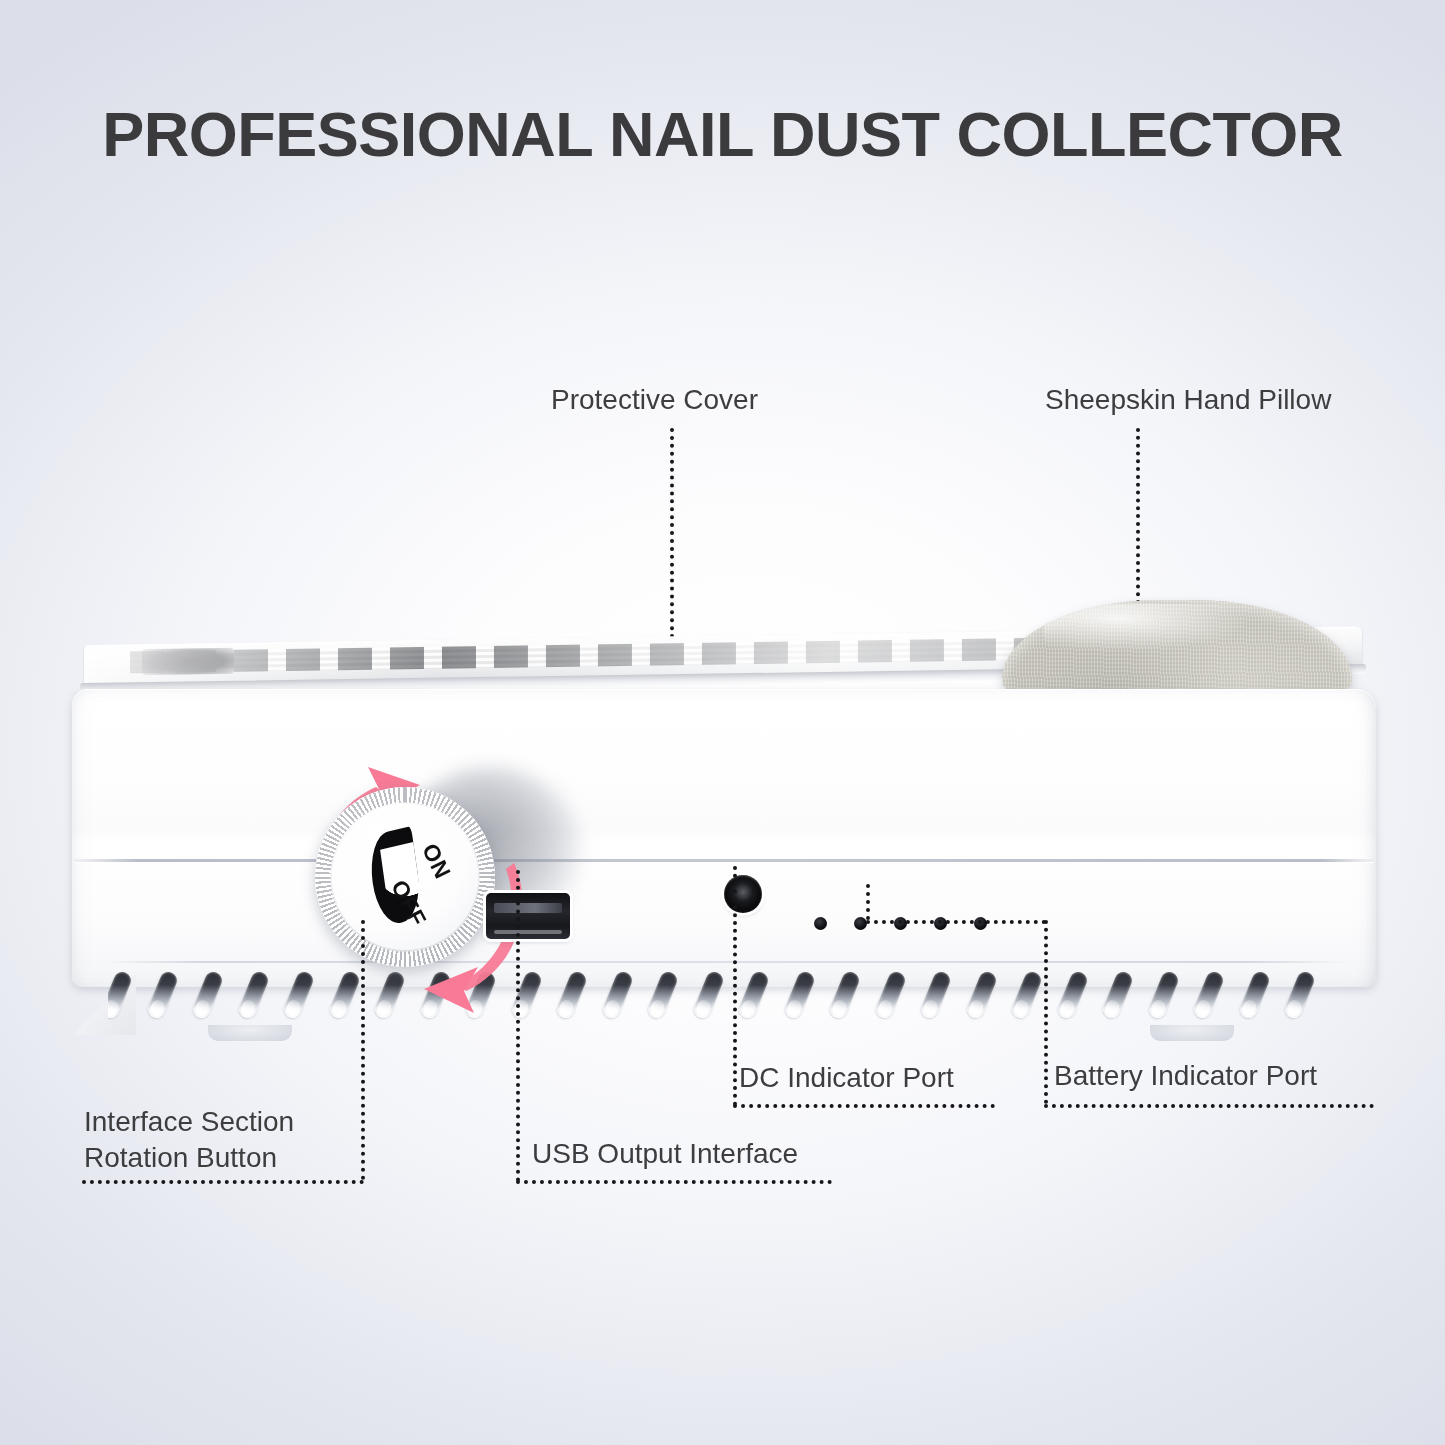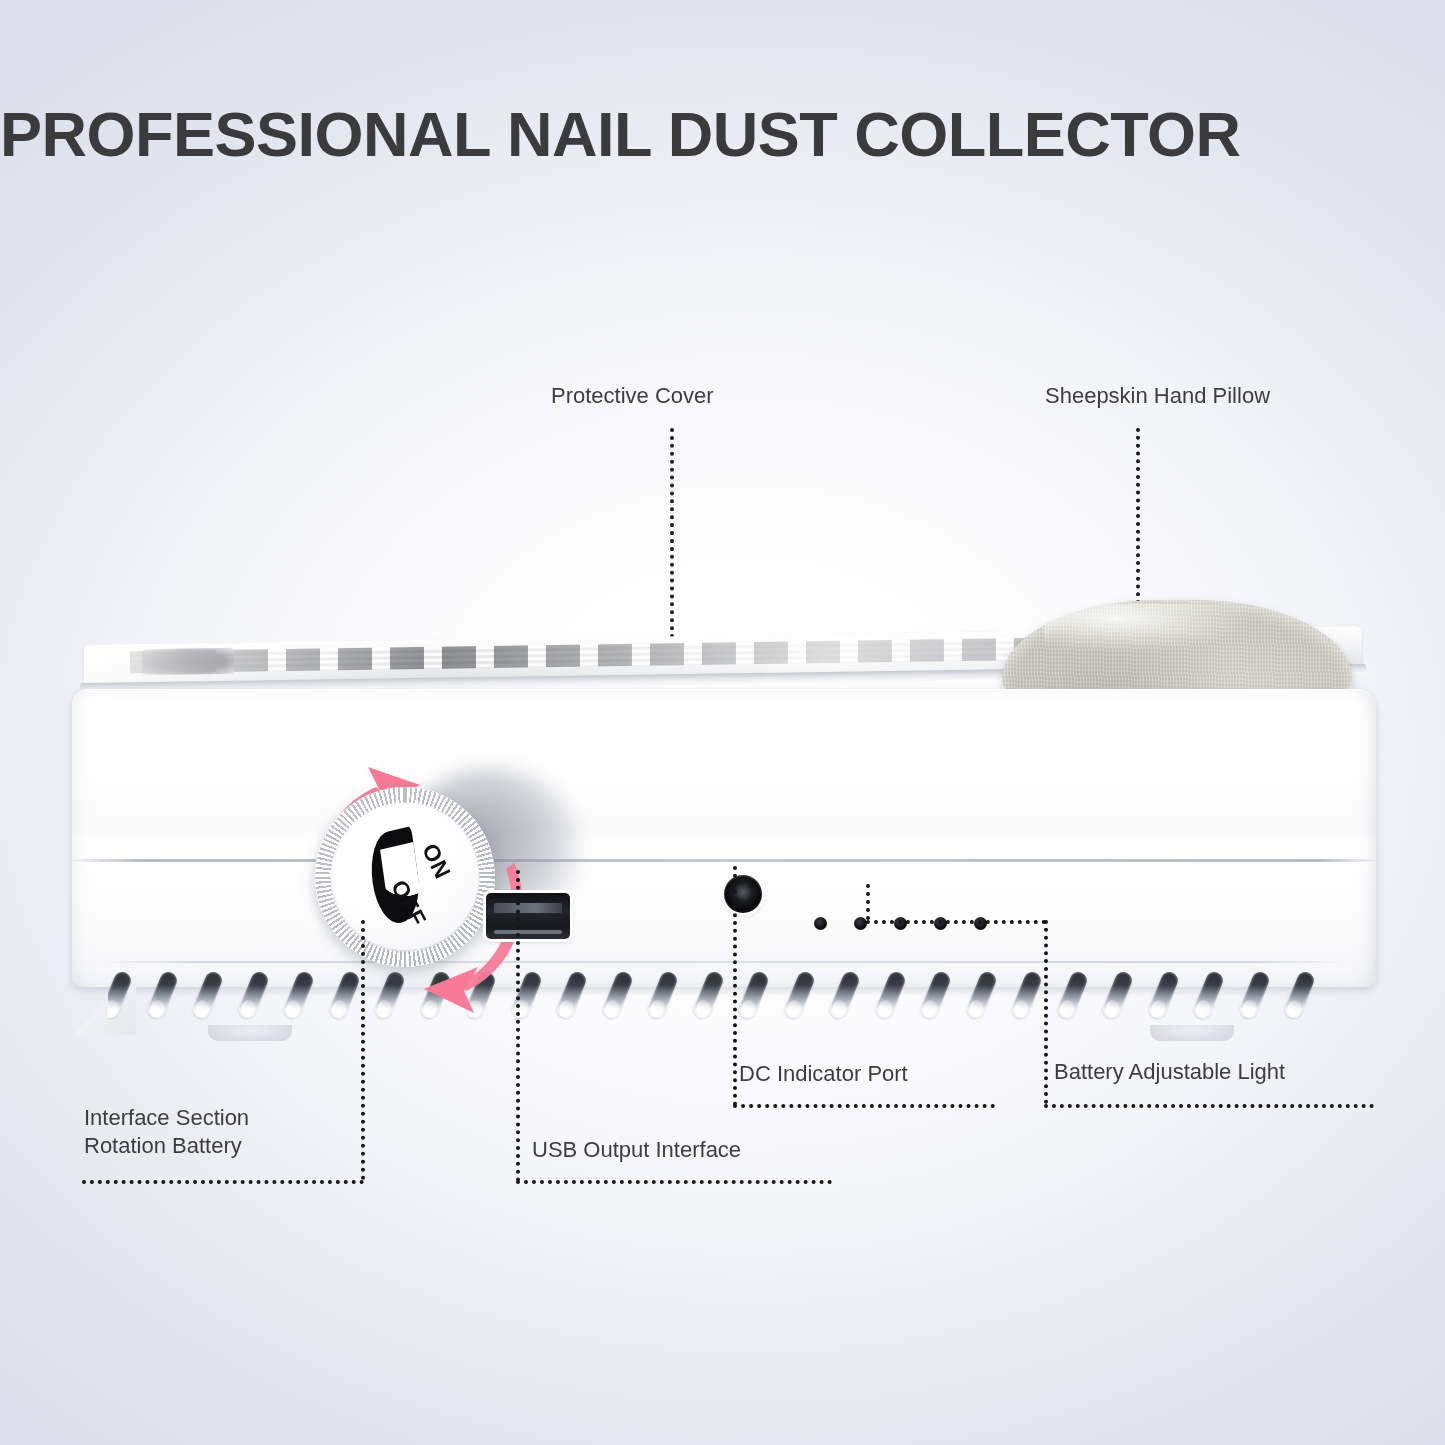"PROFESSIONAL NAIL DUST COLLECTOR" .title { text-align: none -> center }
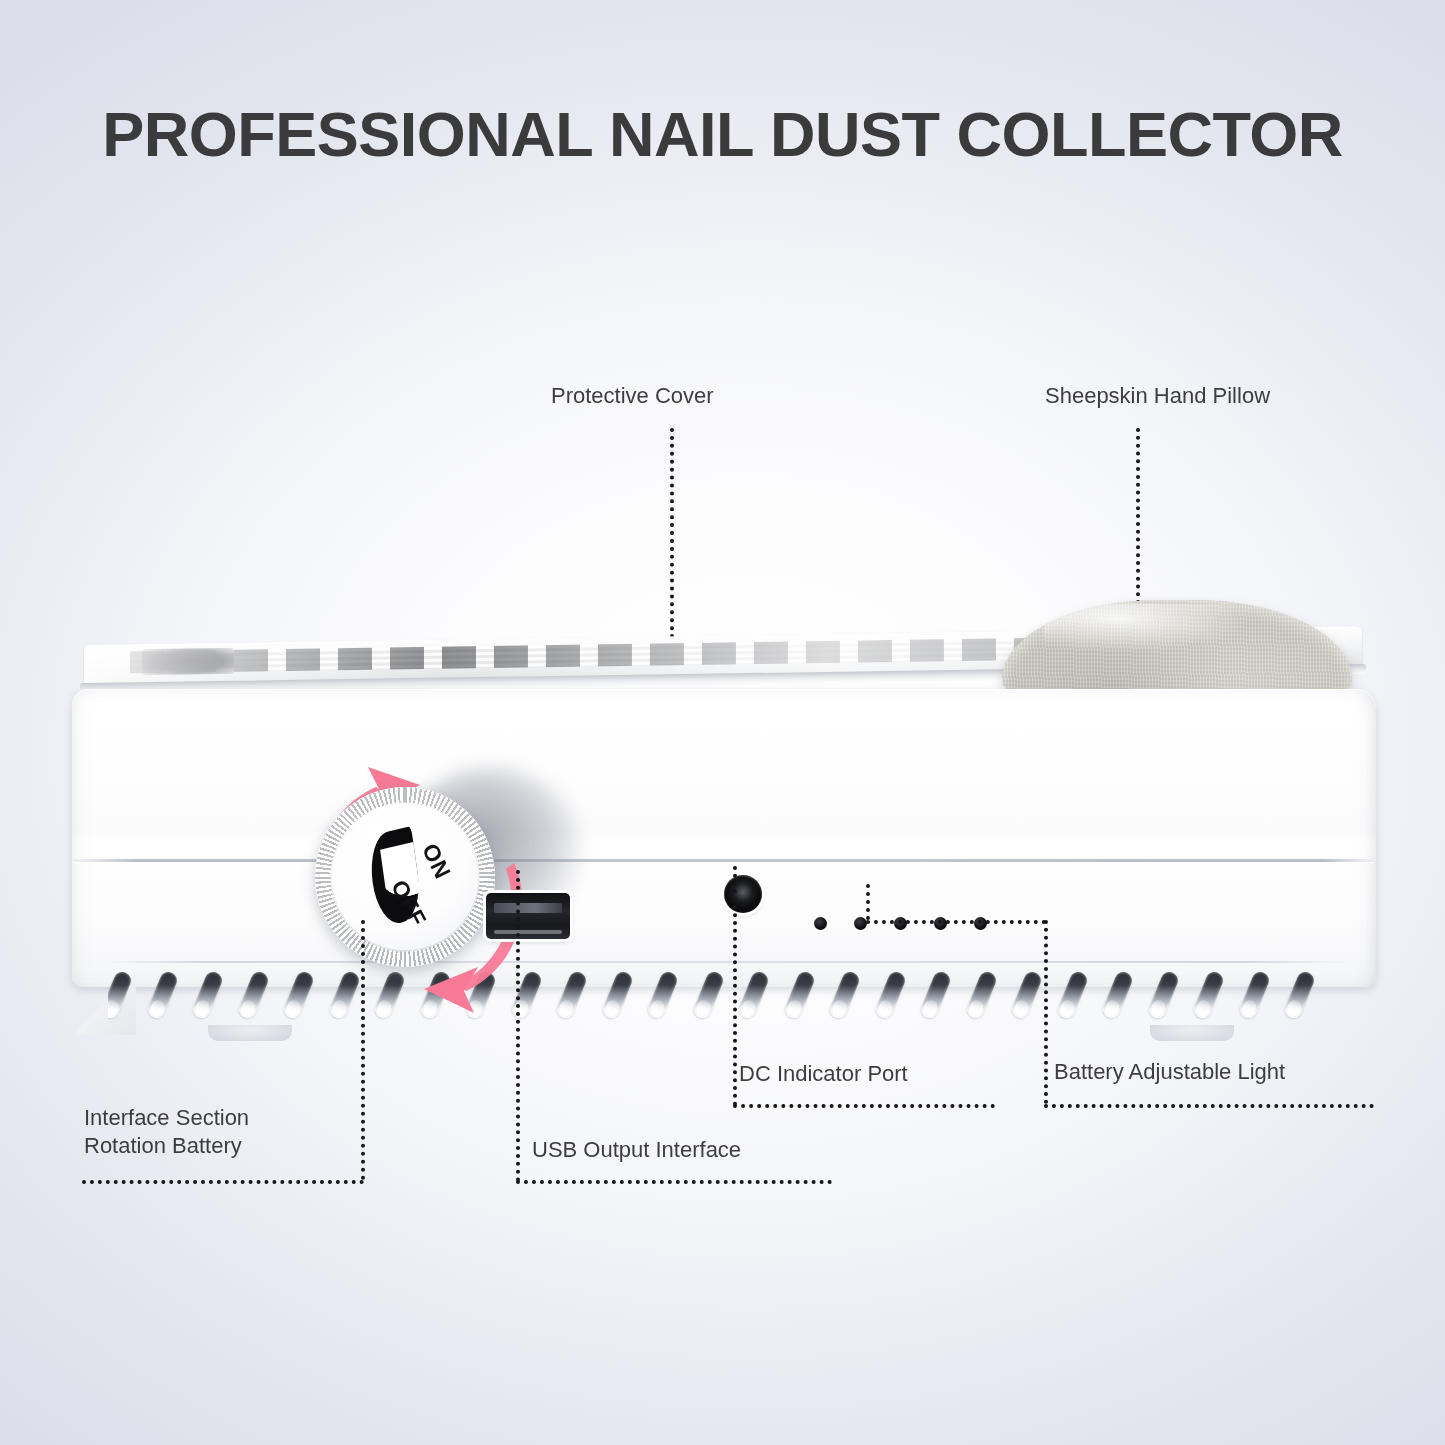"Protective Cover" .lbl { font-size: 22px -> 28px }
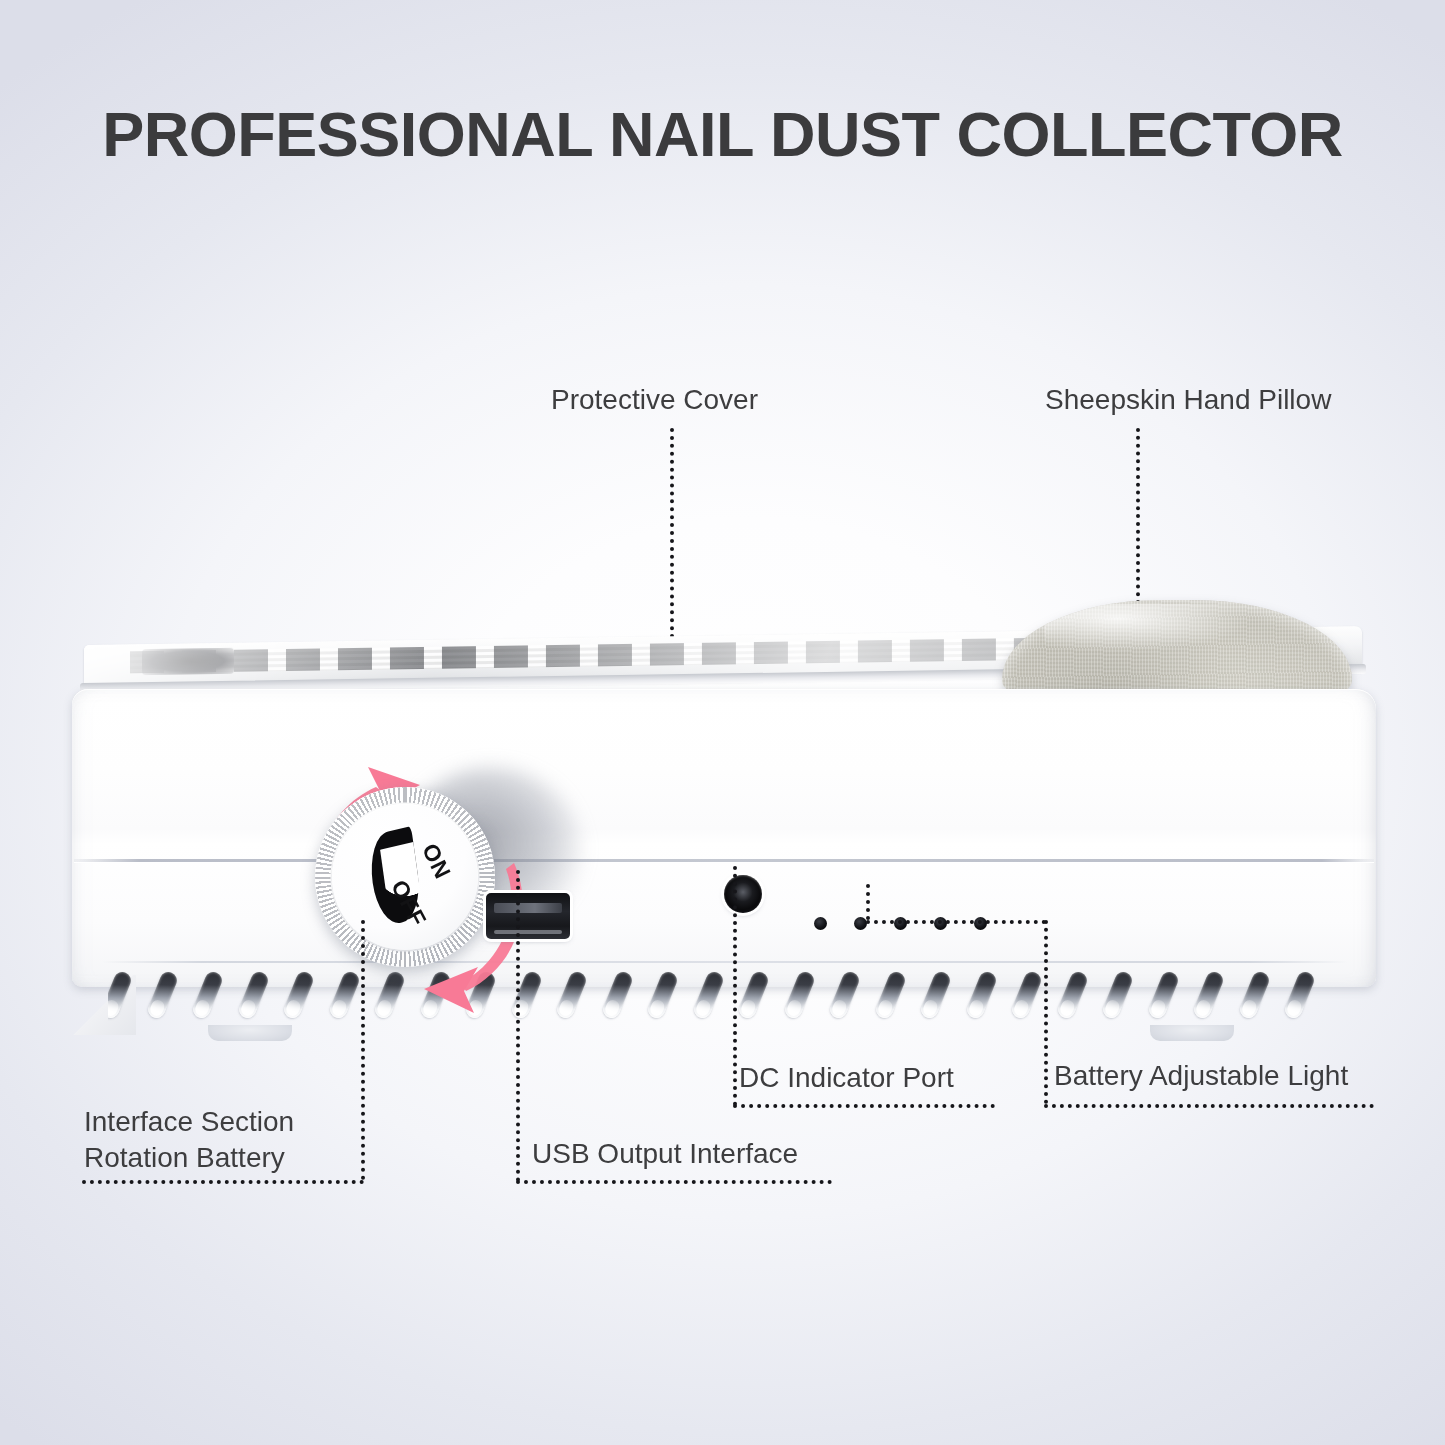"Battery Adjustable Light" div.lbl { text: Adjustable Light -> Indicator Port }
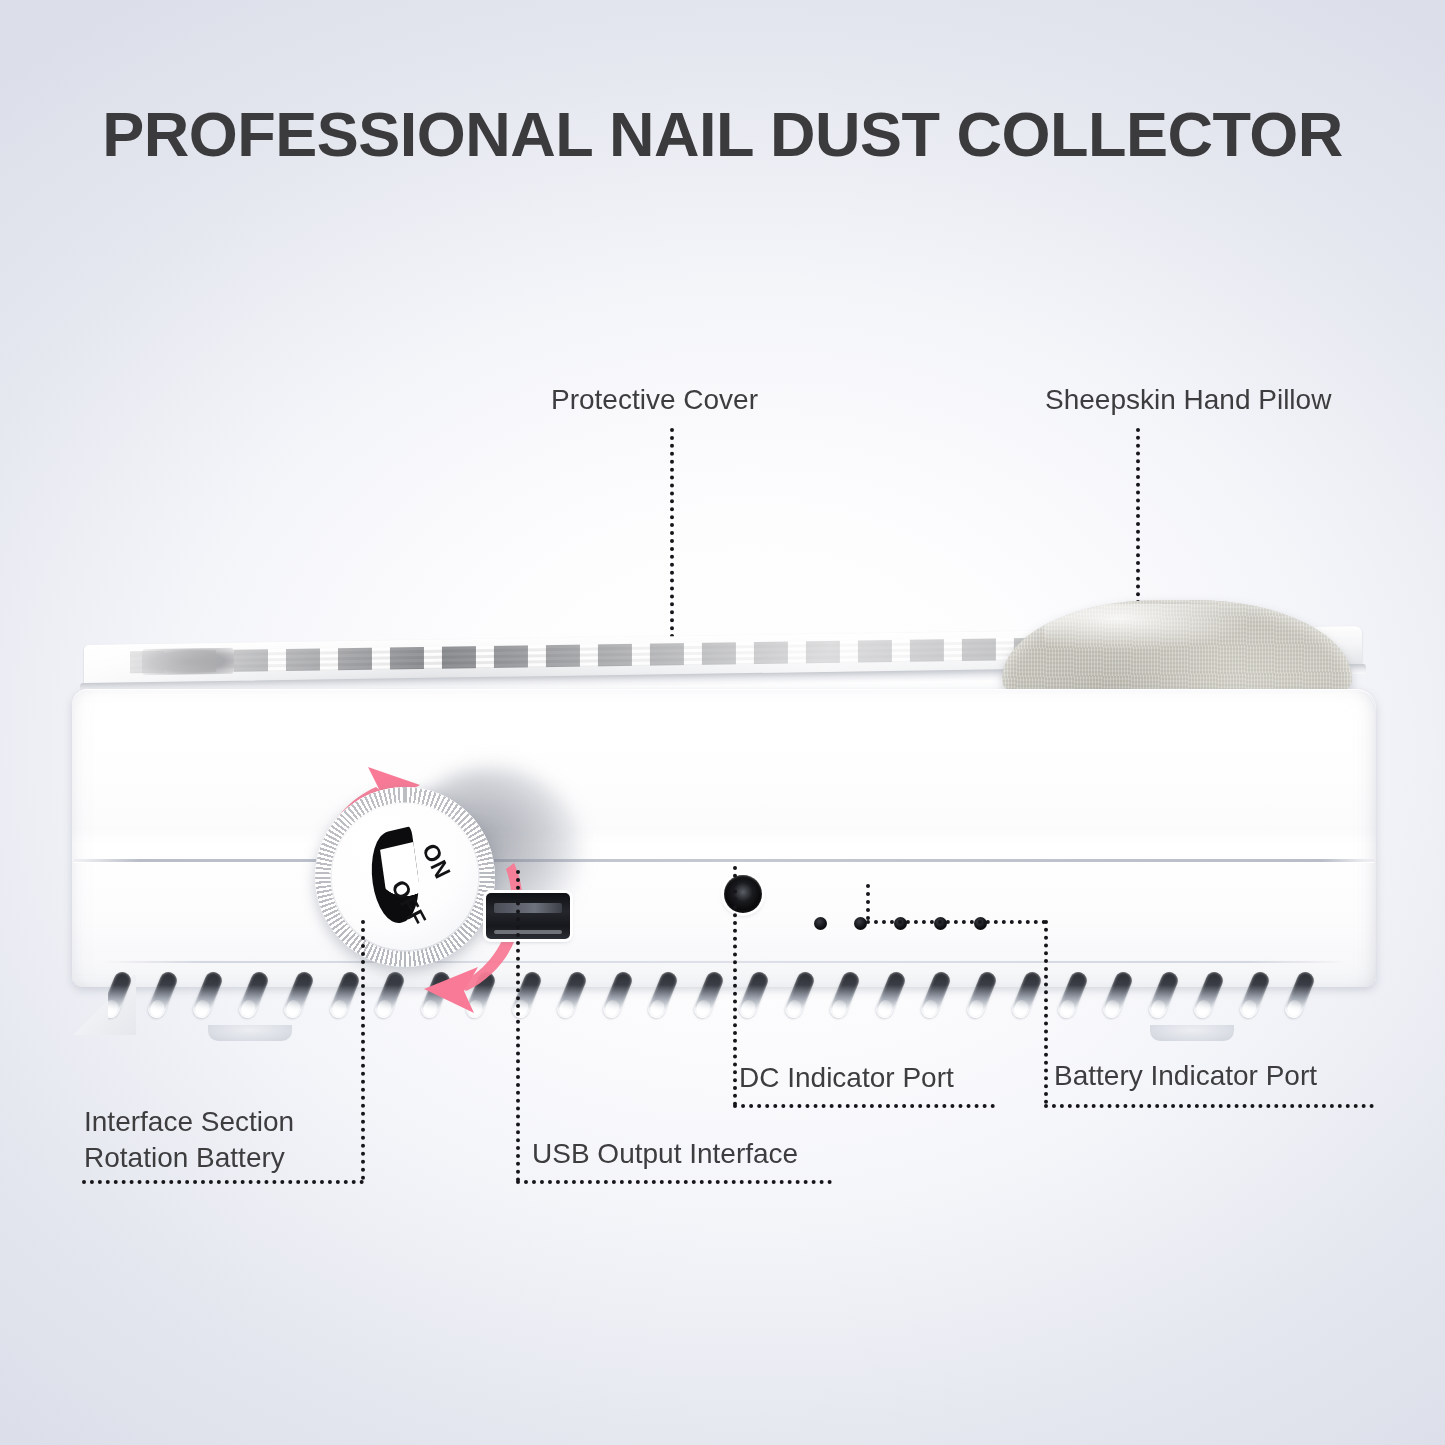"Rotation Battery" div { text: Battery -> Button }
